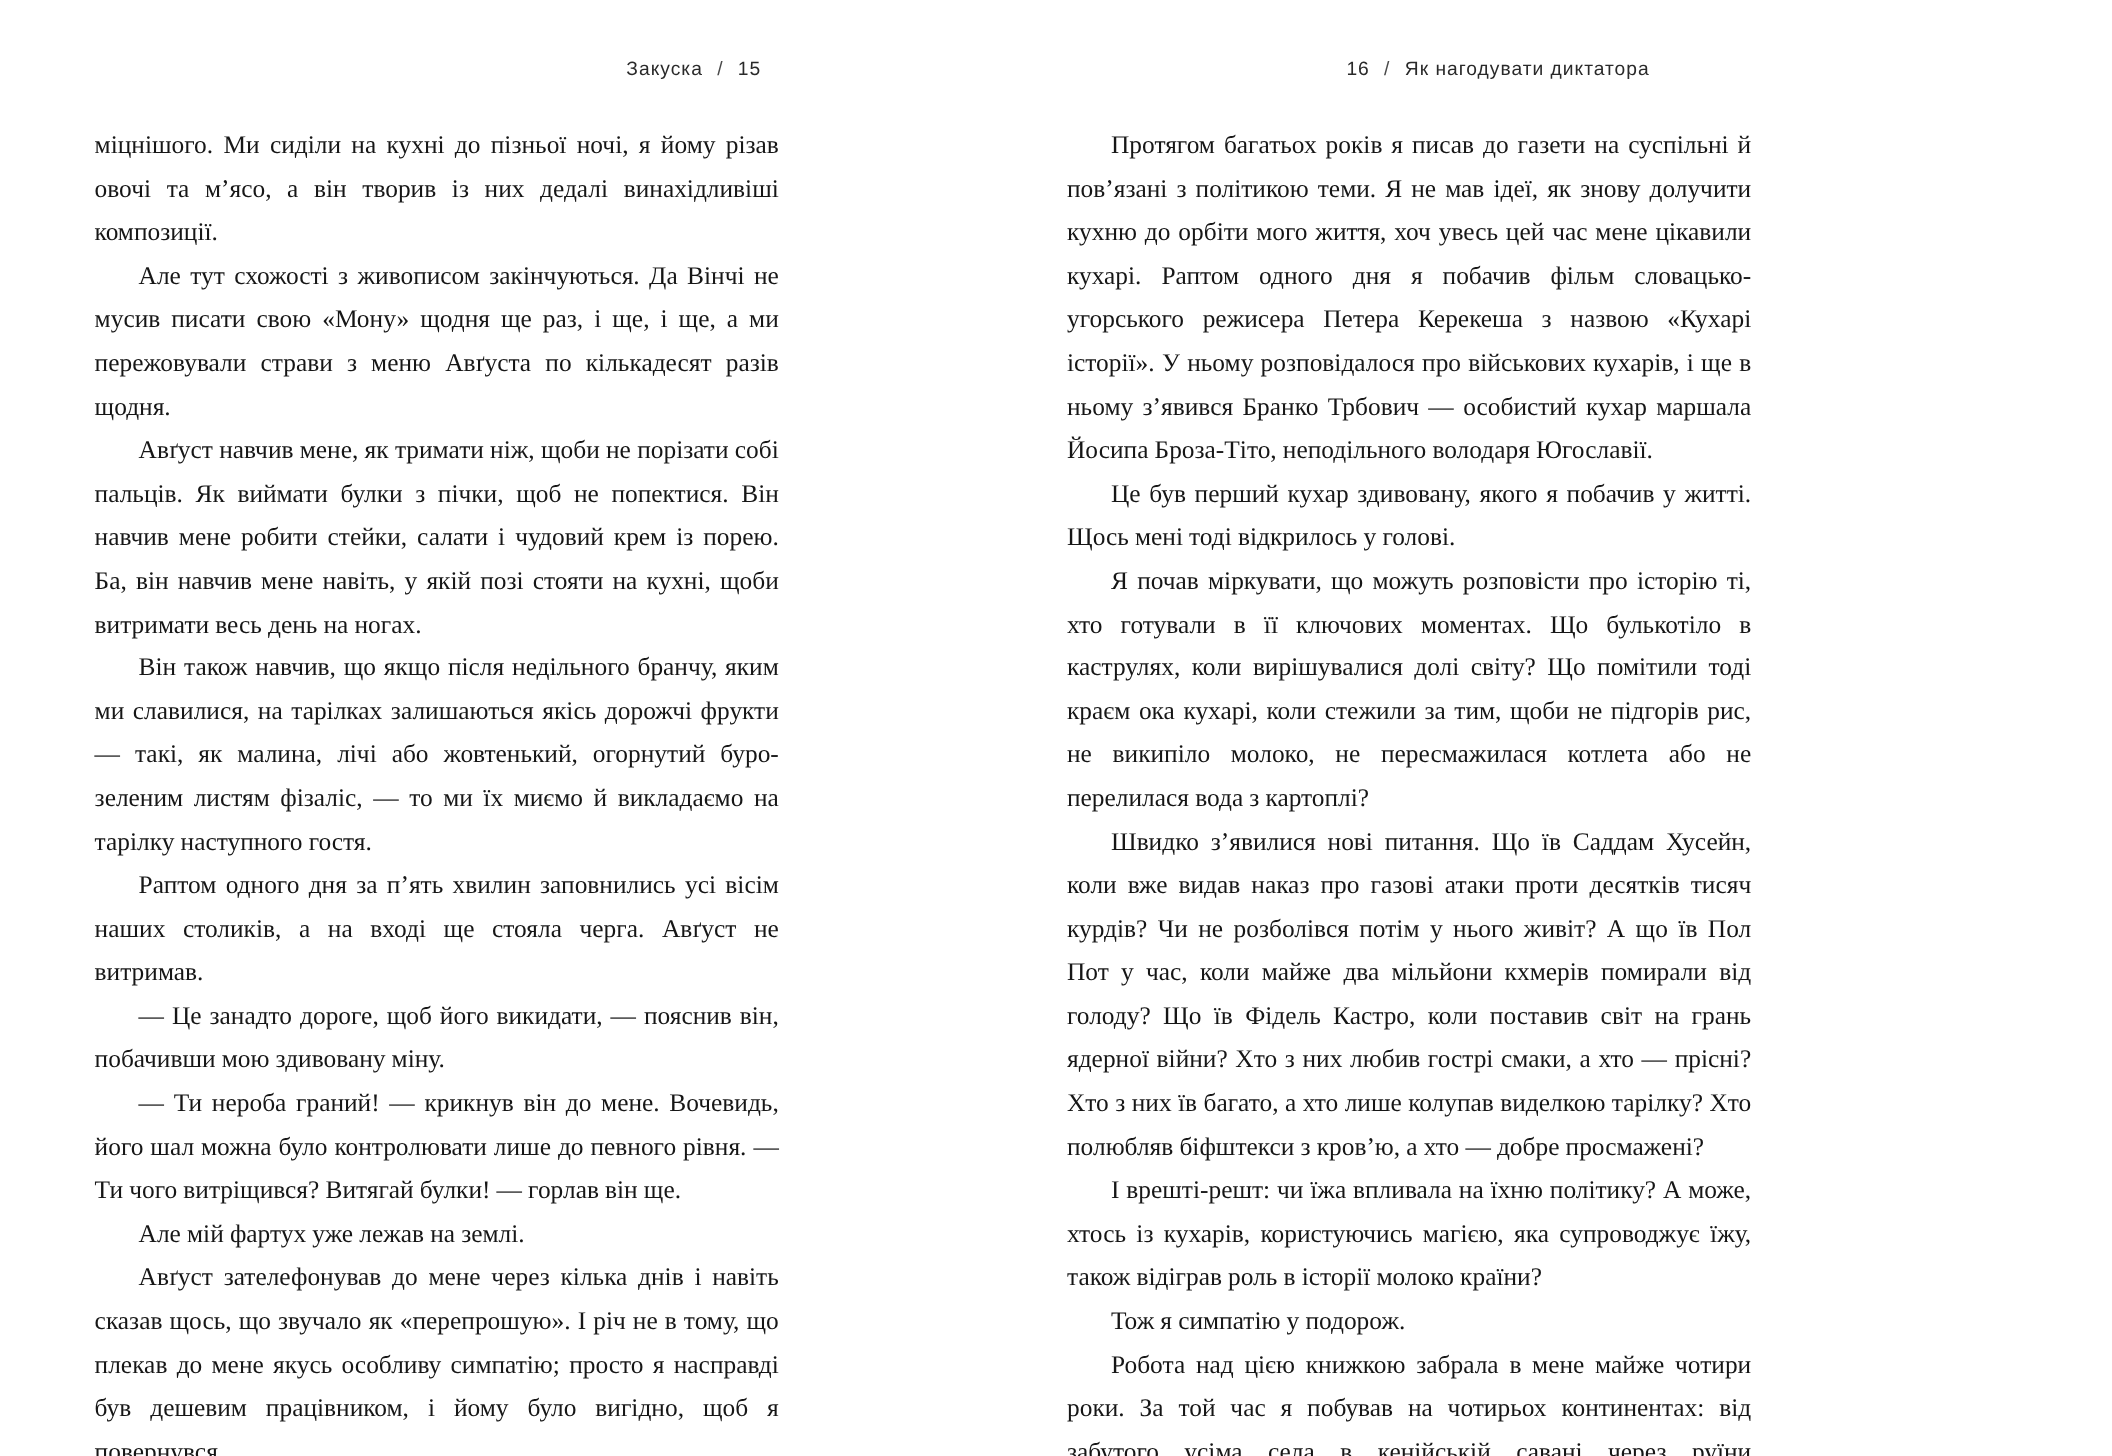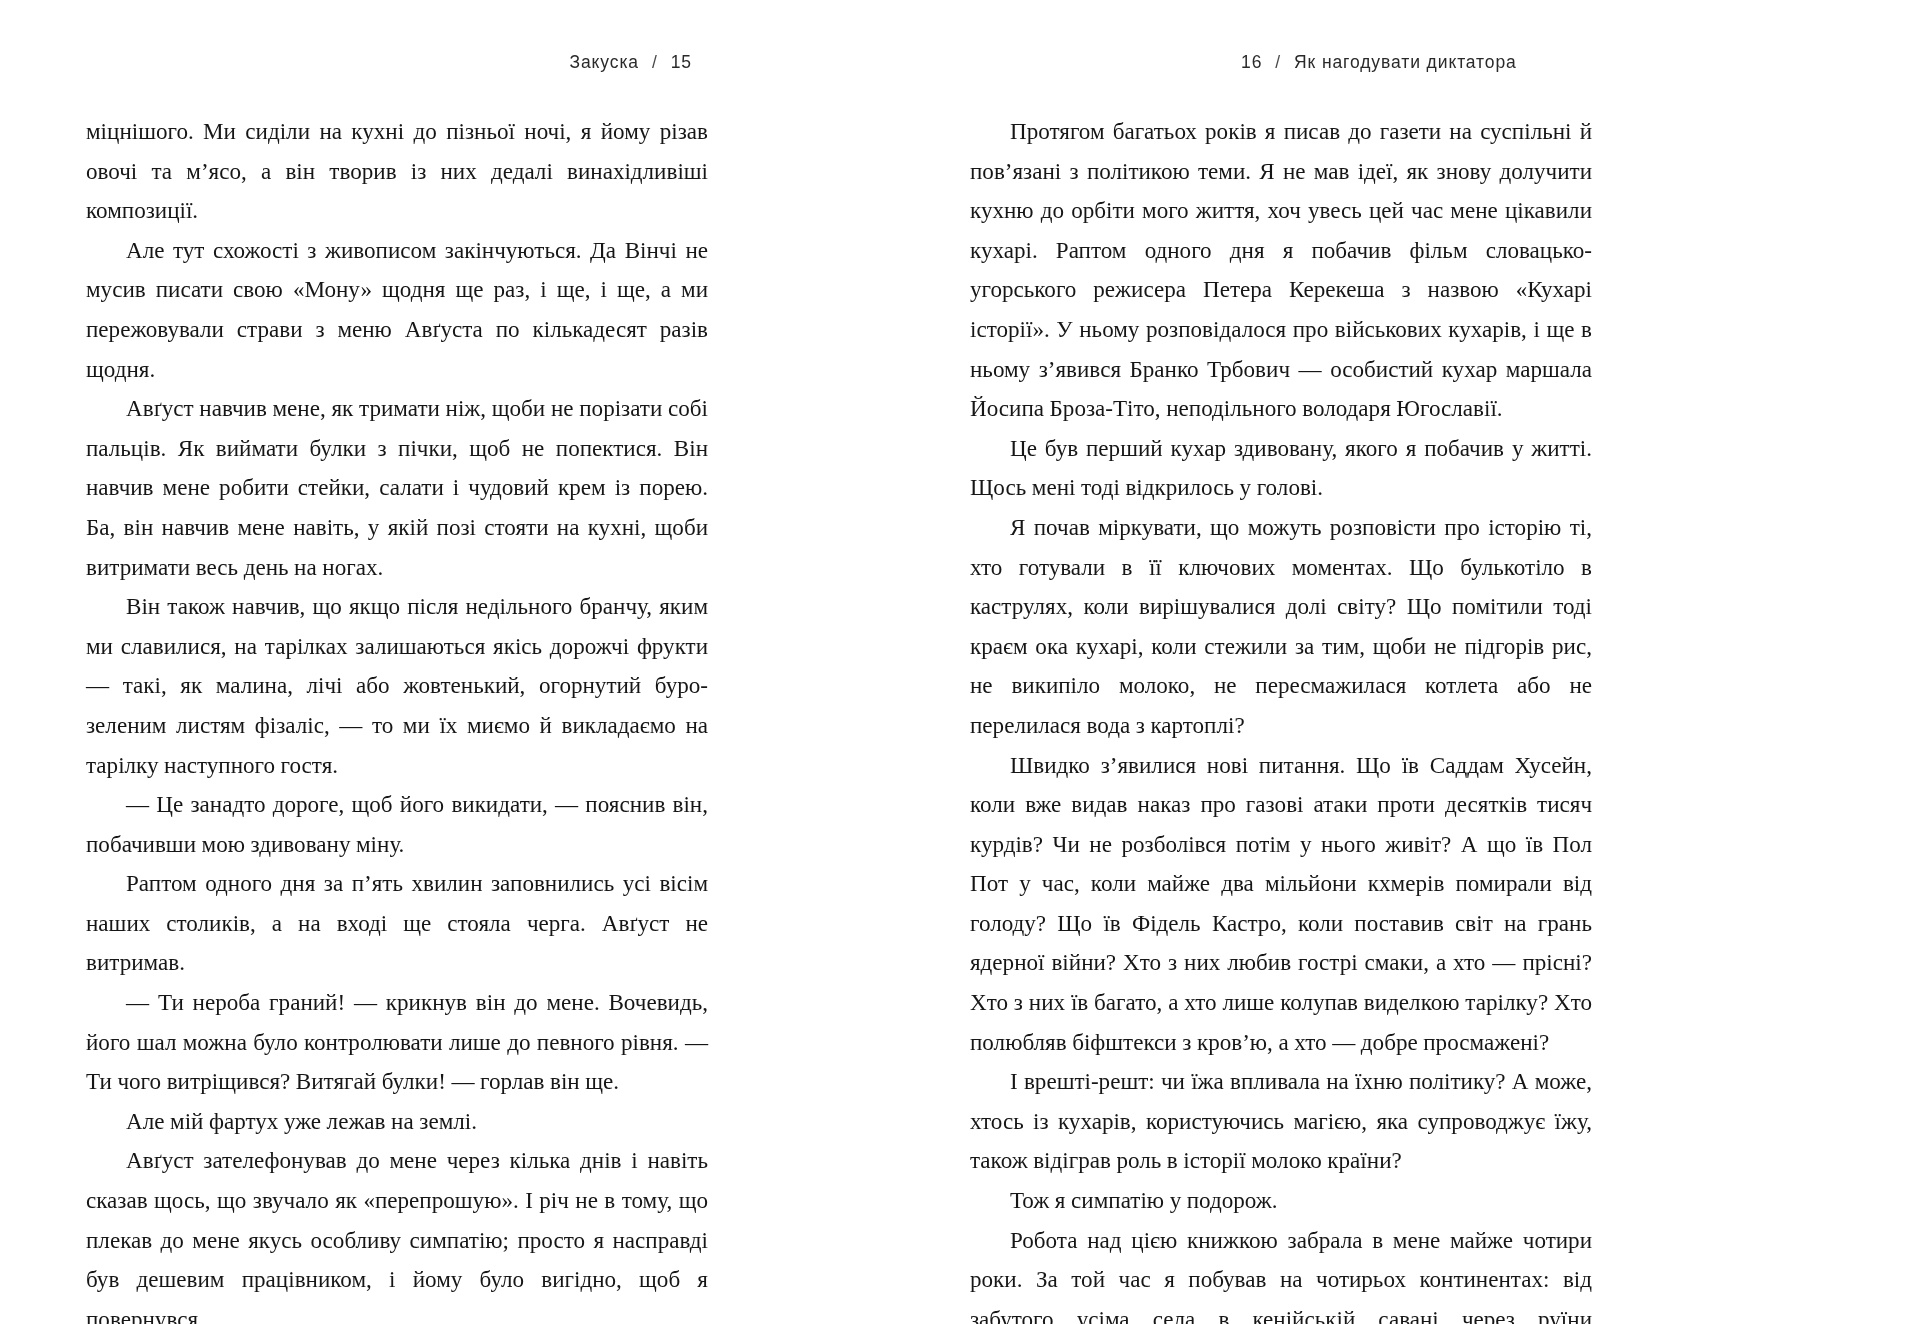"16 / Як нагодувати диктатора" .runhead-right { left: 281px -> 264px }
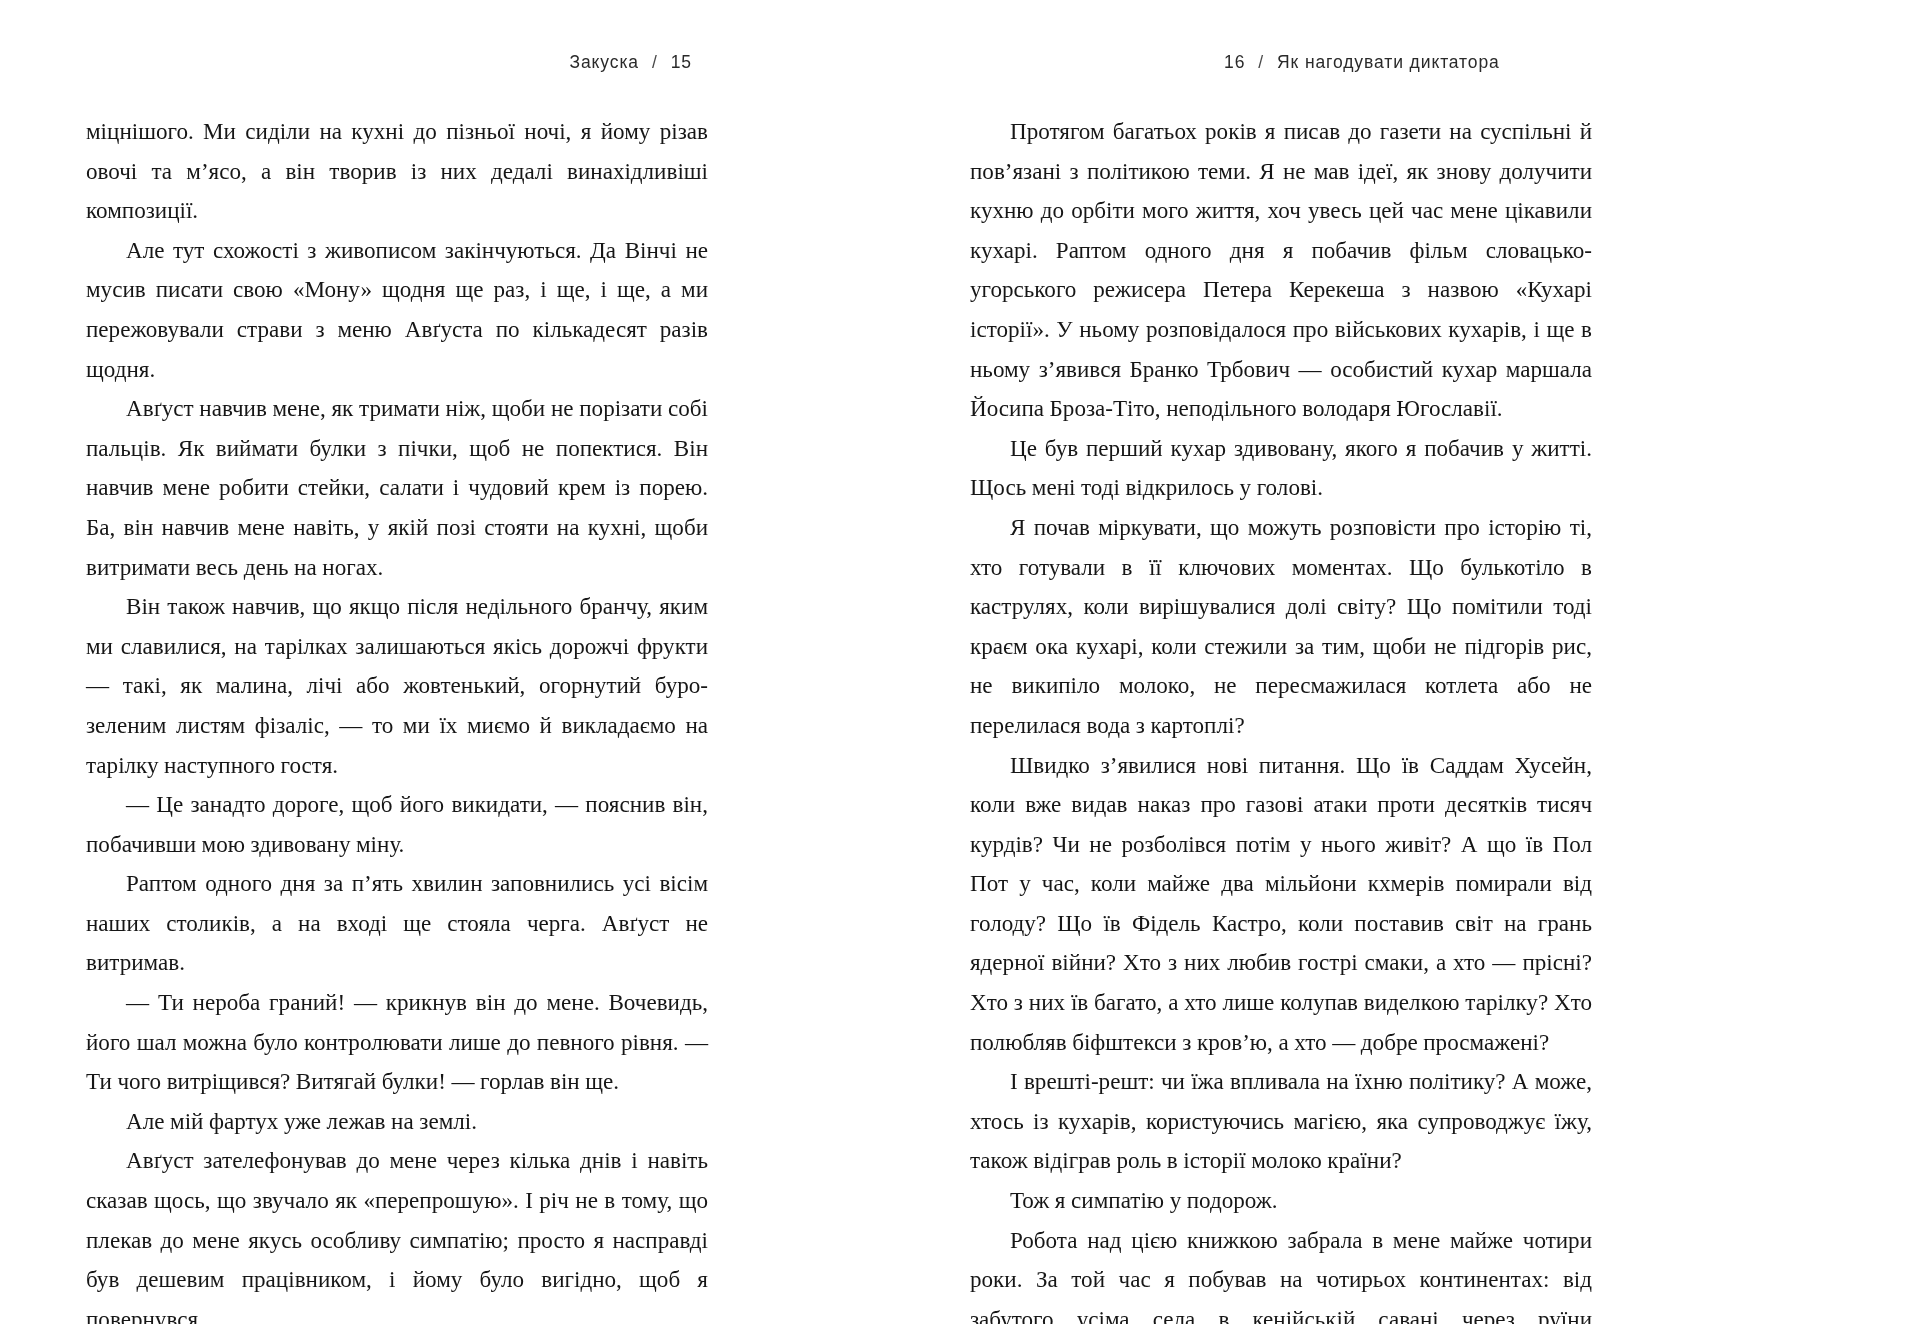"— Це занадто дороге, щоб" p.ind { order: before "Раптом одного дня за п’ять" -> after "Раптом одного дня за п’ять" }
